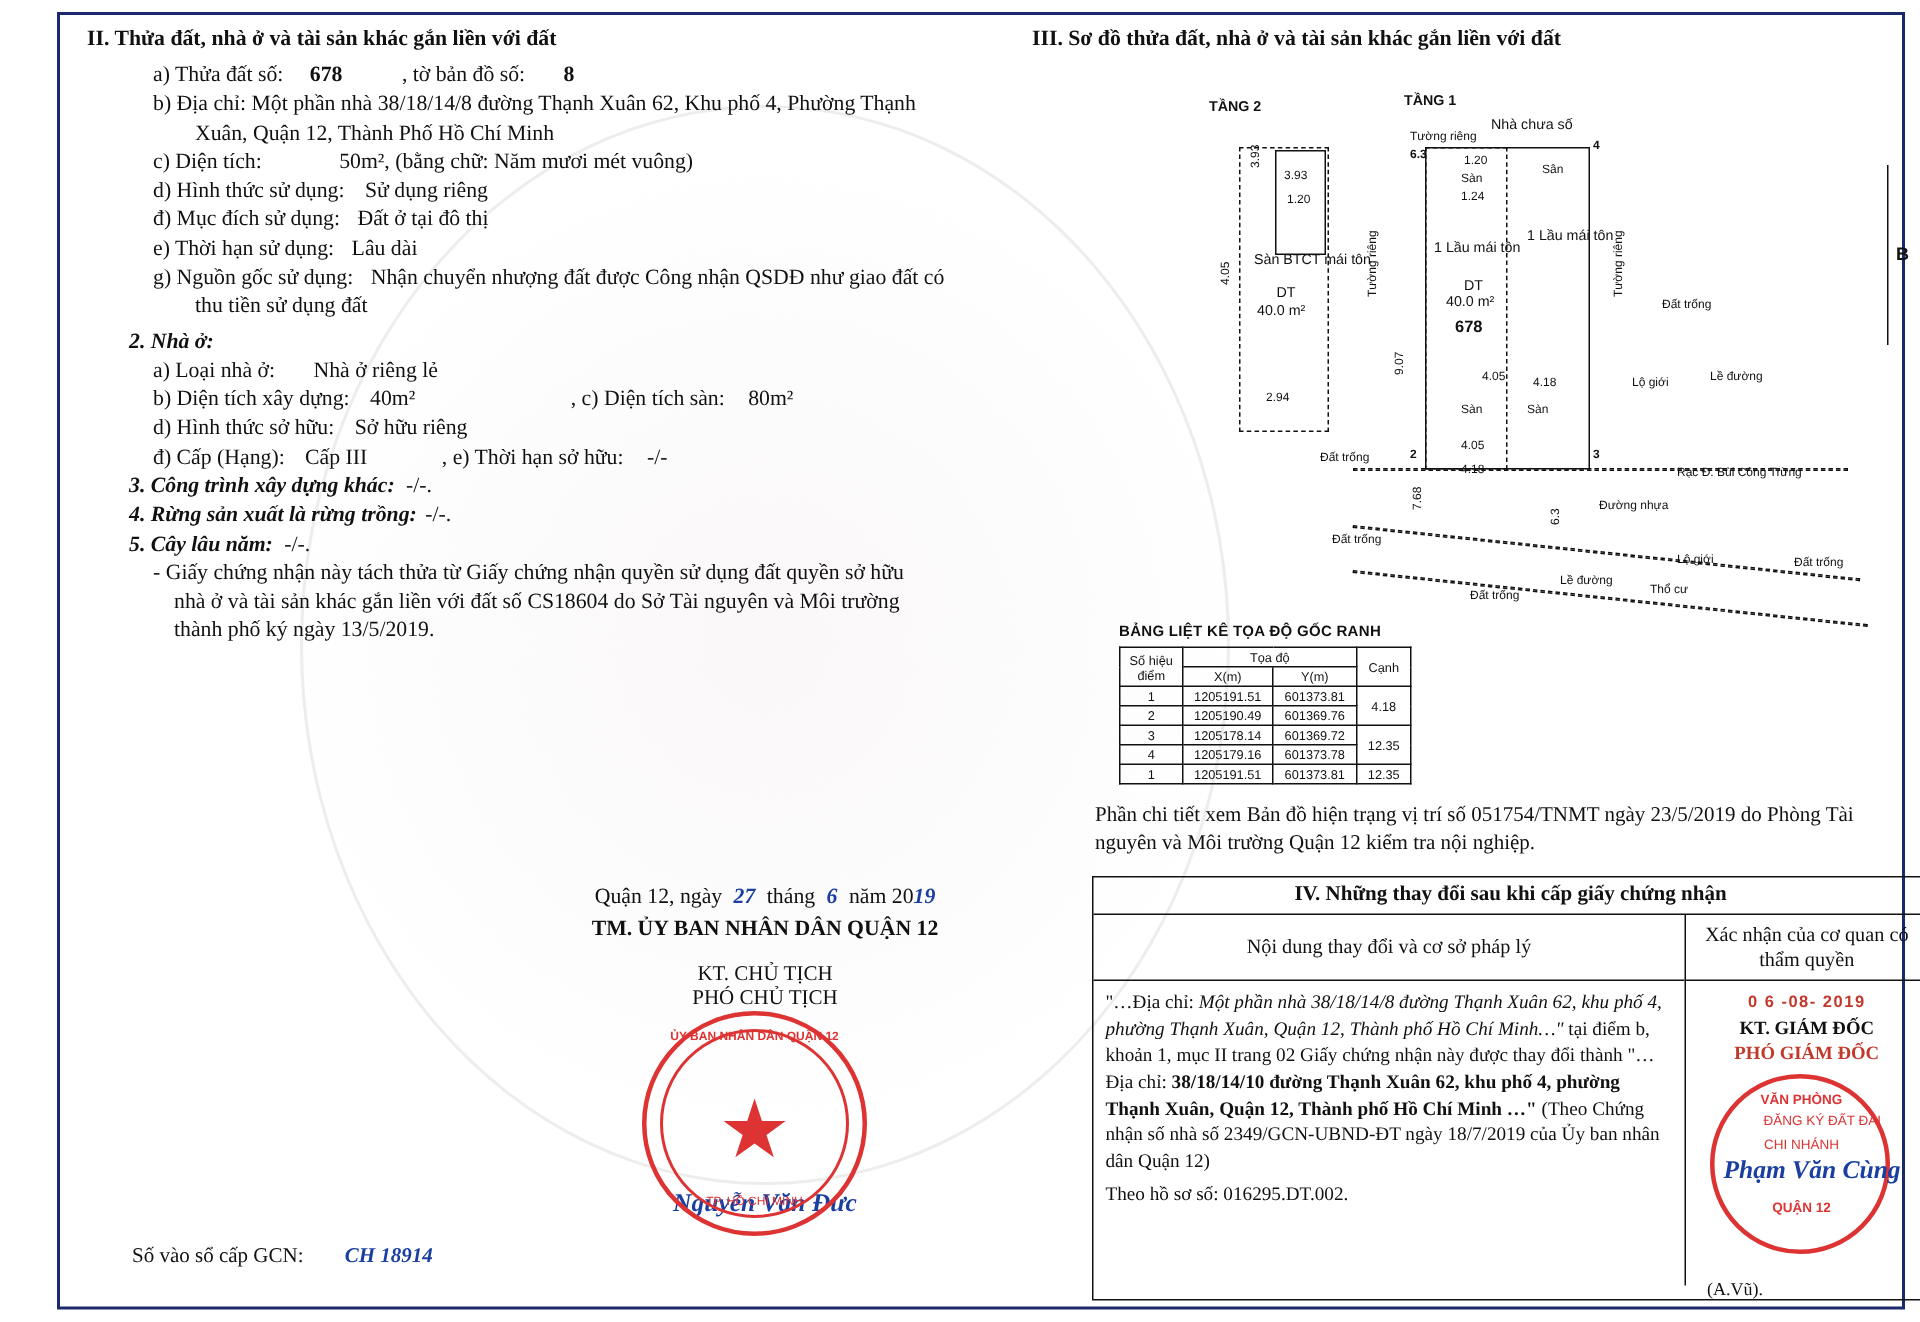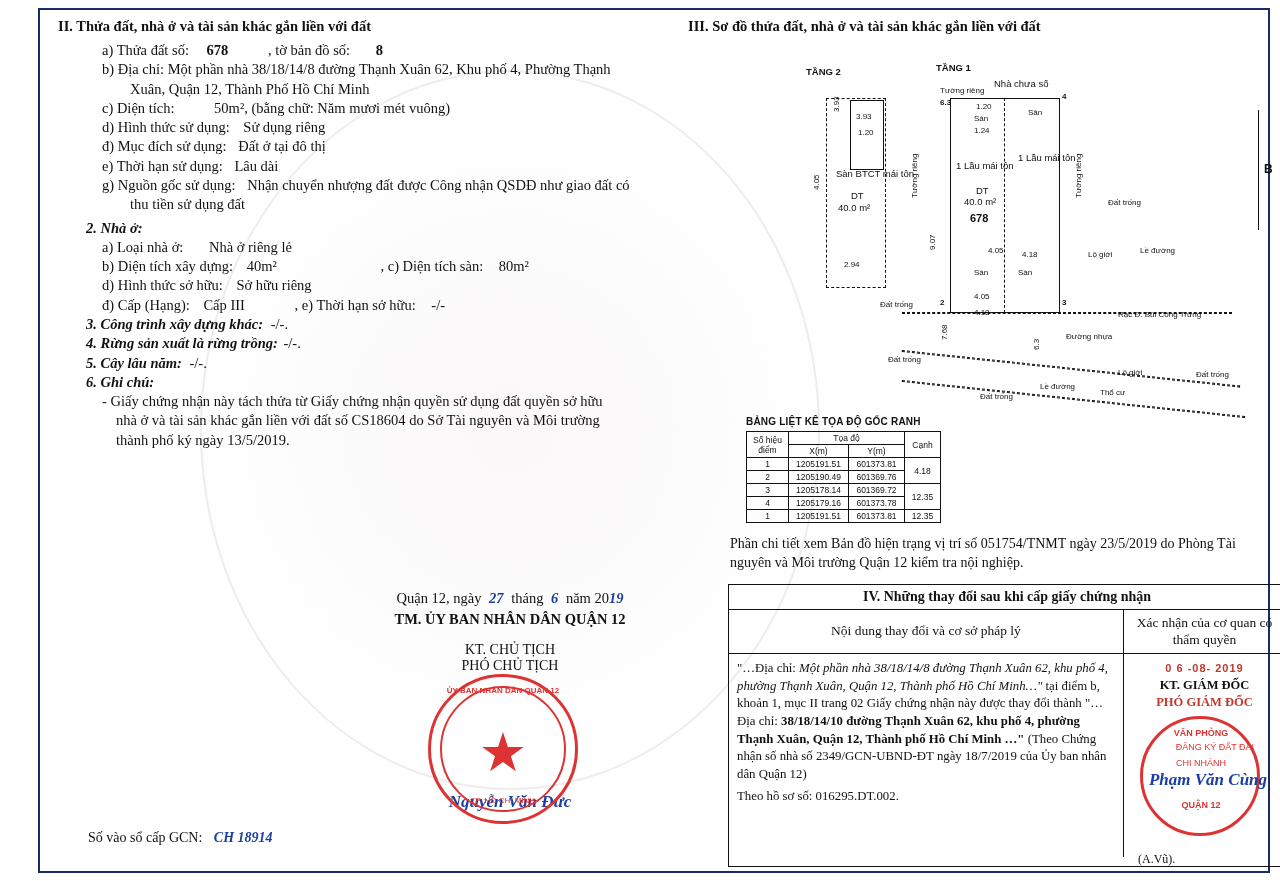"50m², (bằng chữ: Năm mươi" span { margin-left: 36px -> 48px }
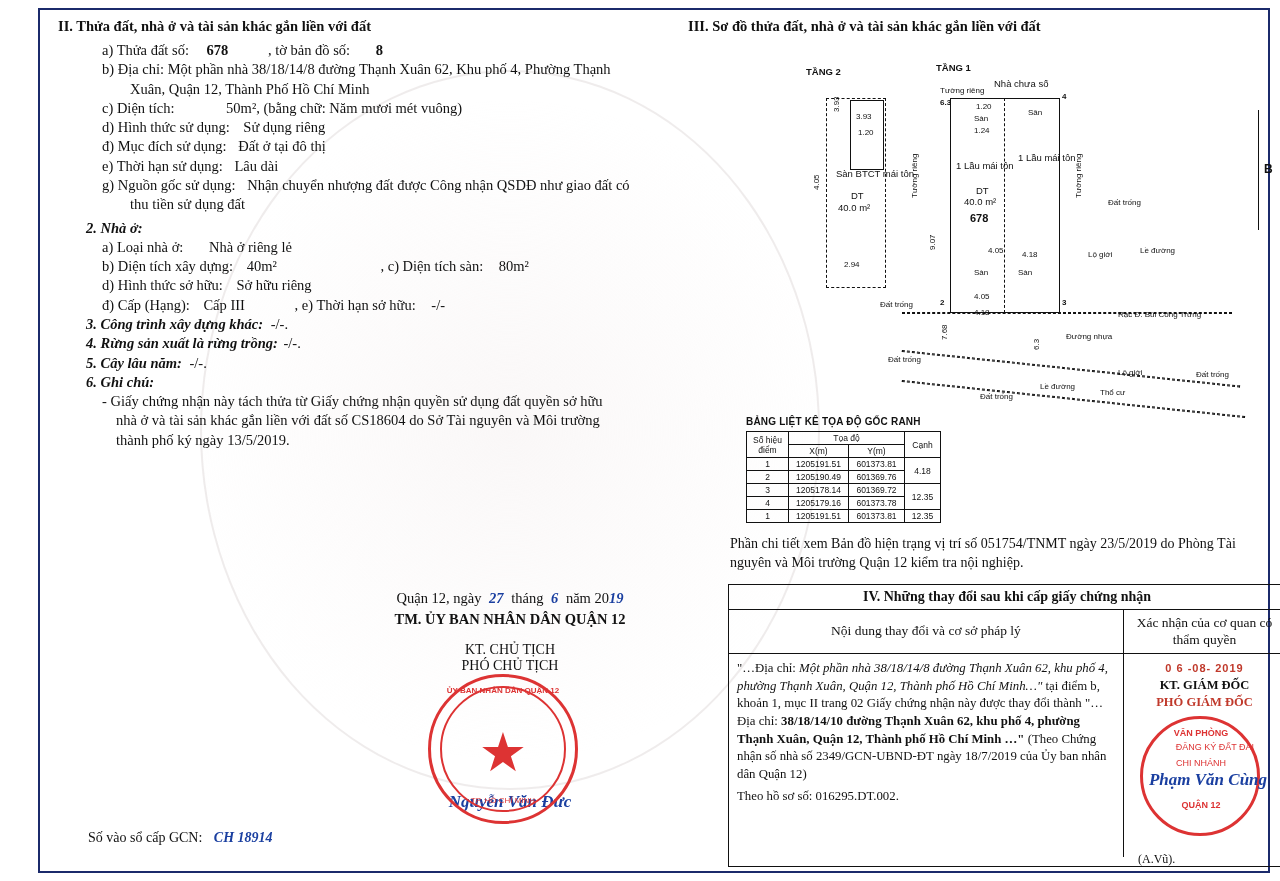"6. Ghi chú:" div.lvl1 { html: <div>6. Ghi chú:</div> -> none }
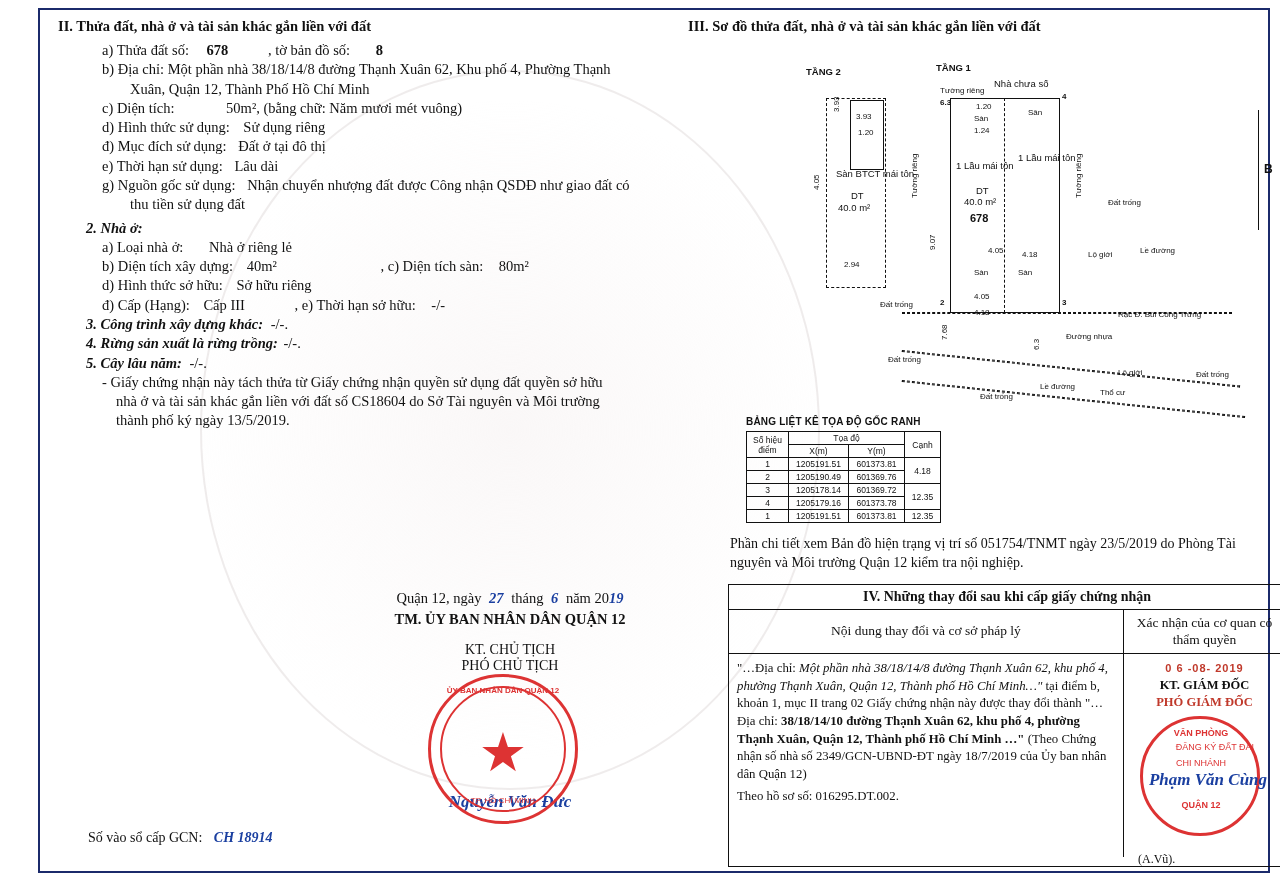"CH 18914" span.hw { margin-left: 8px -> 24px }
